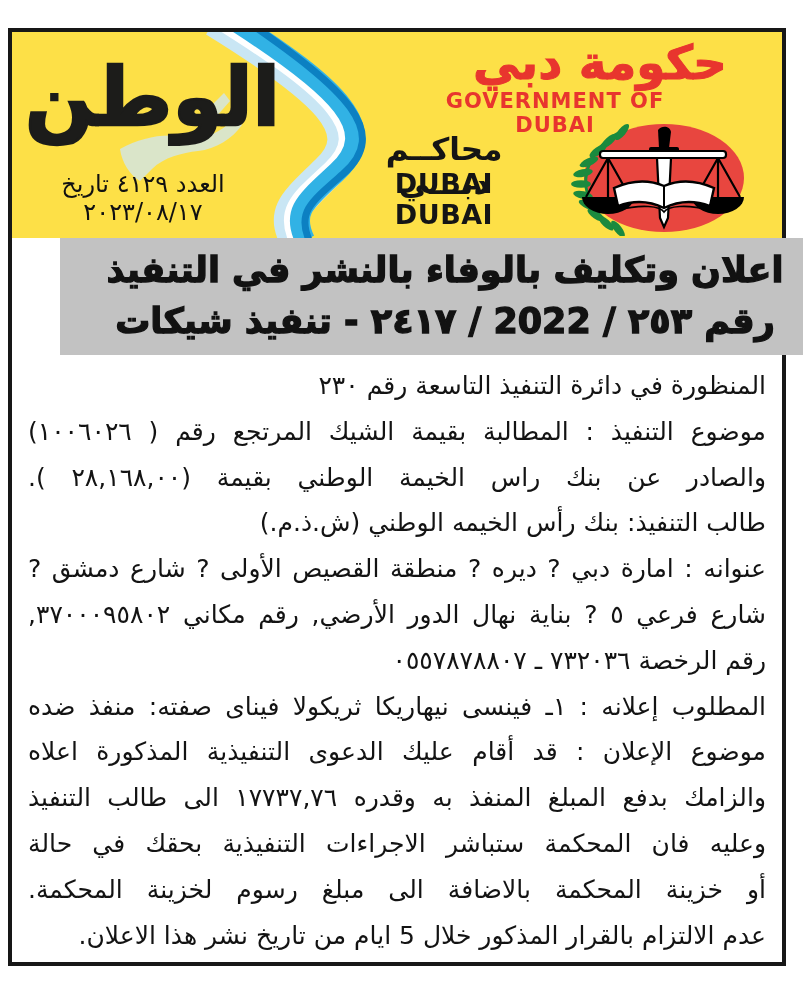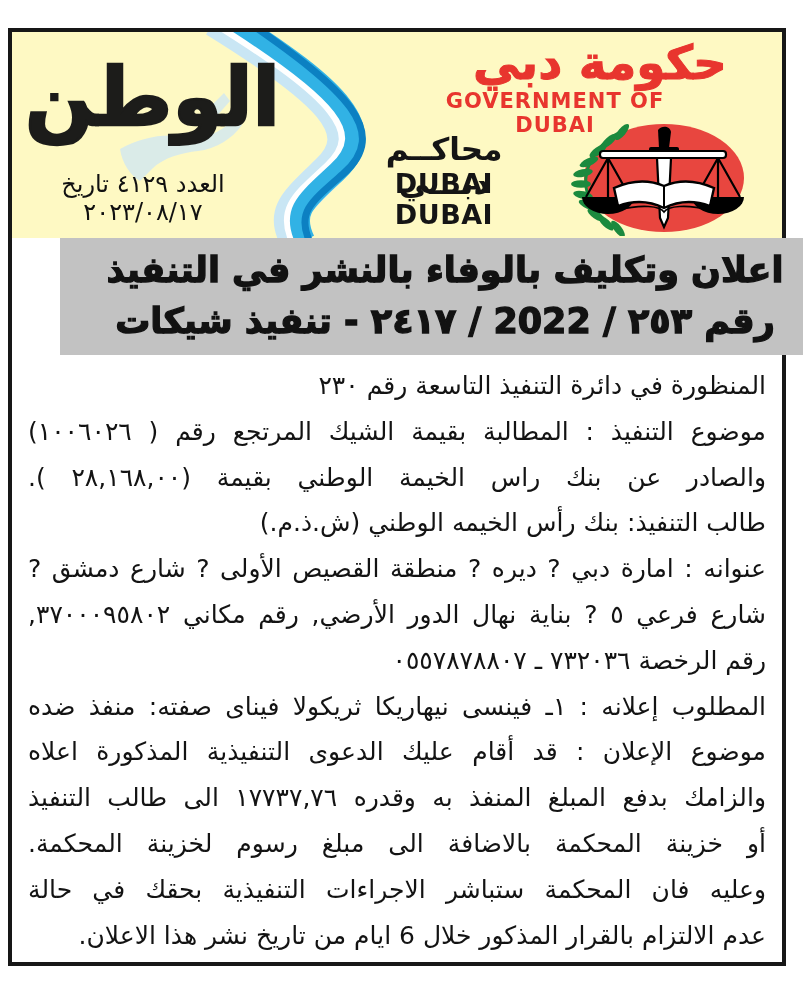"الوطن" .masthead { background: #fef9c3 -> #fde047 }
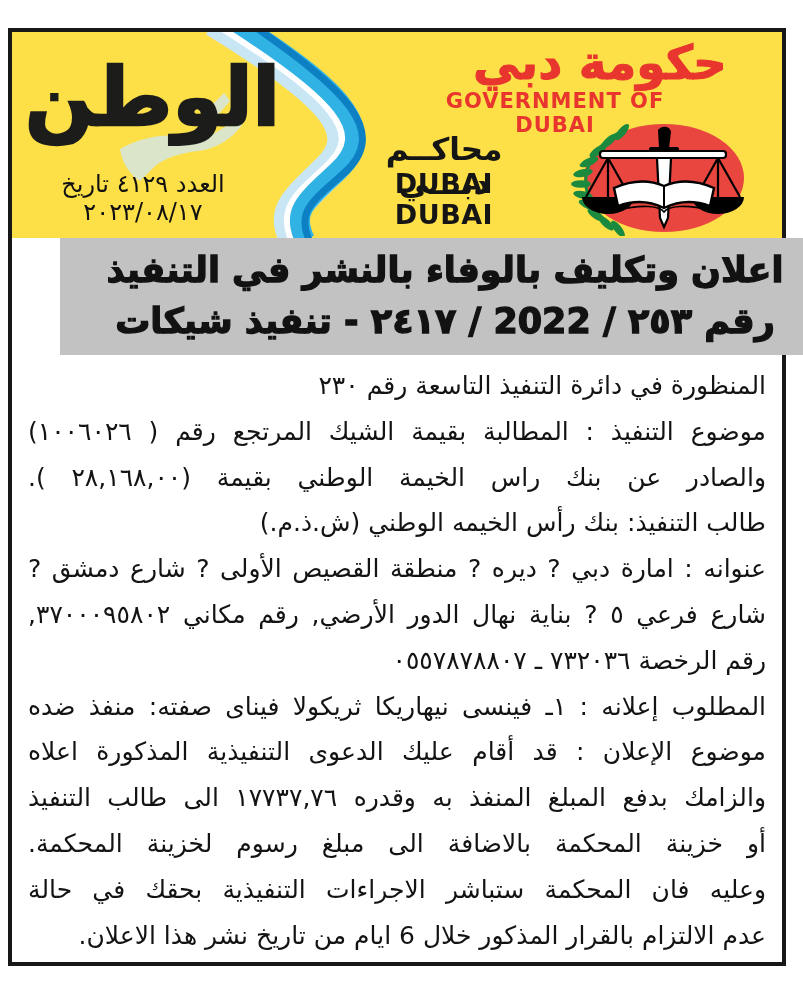"أو خزينة المحكمة بالاضافة الى" div.ln { order: before "وعليه فان المحكمة ستباشر الاجراءات" -> after "وعليه فان المحكمة ستباشر الاجراءات" }
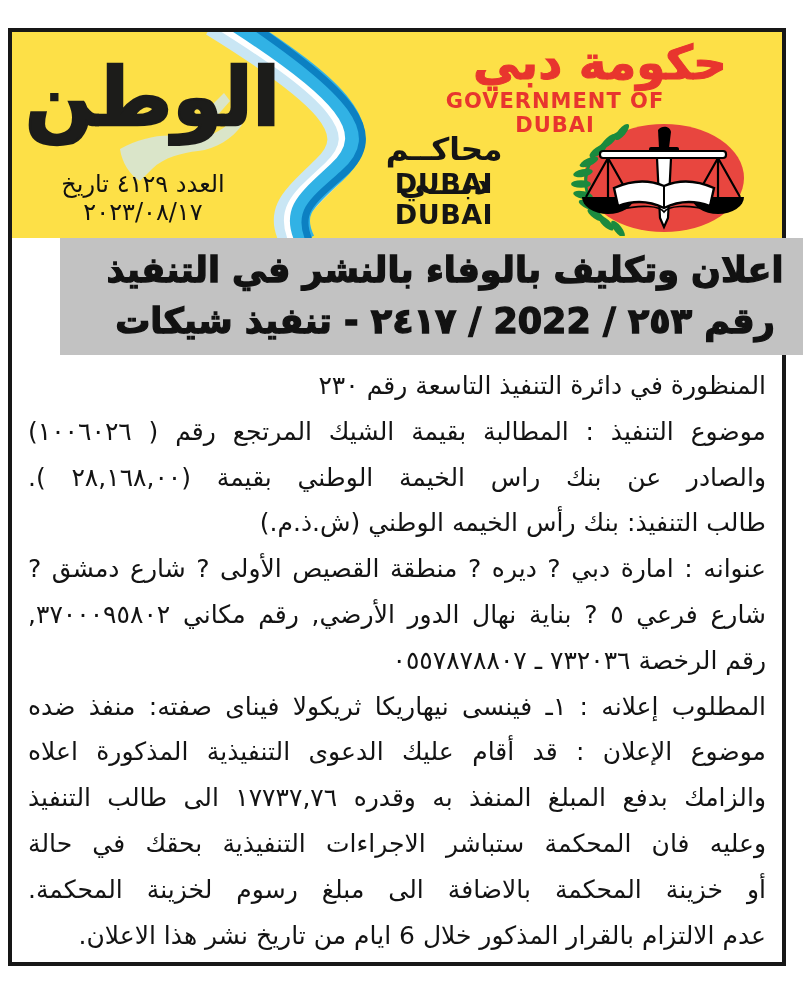"عدم الالتزام بالقرار المذكور خلال" div.ln { text: 6 -> 5 }
